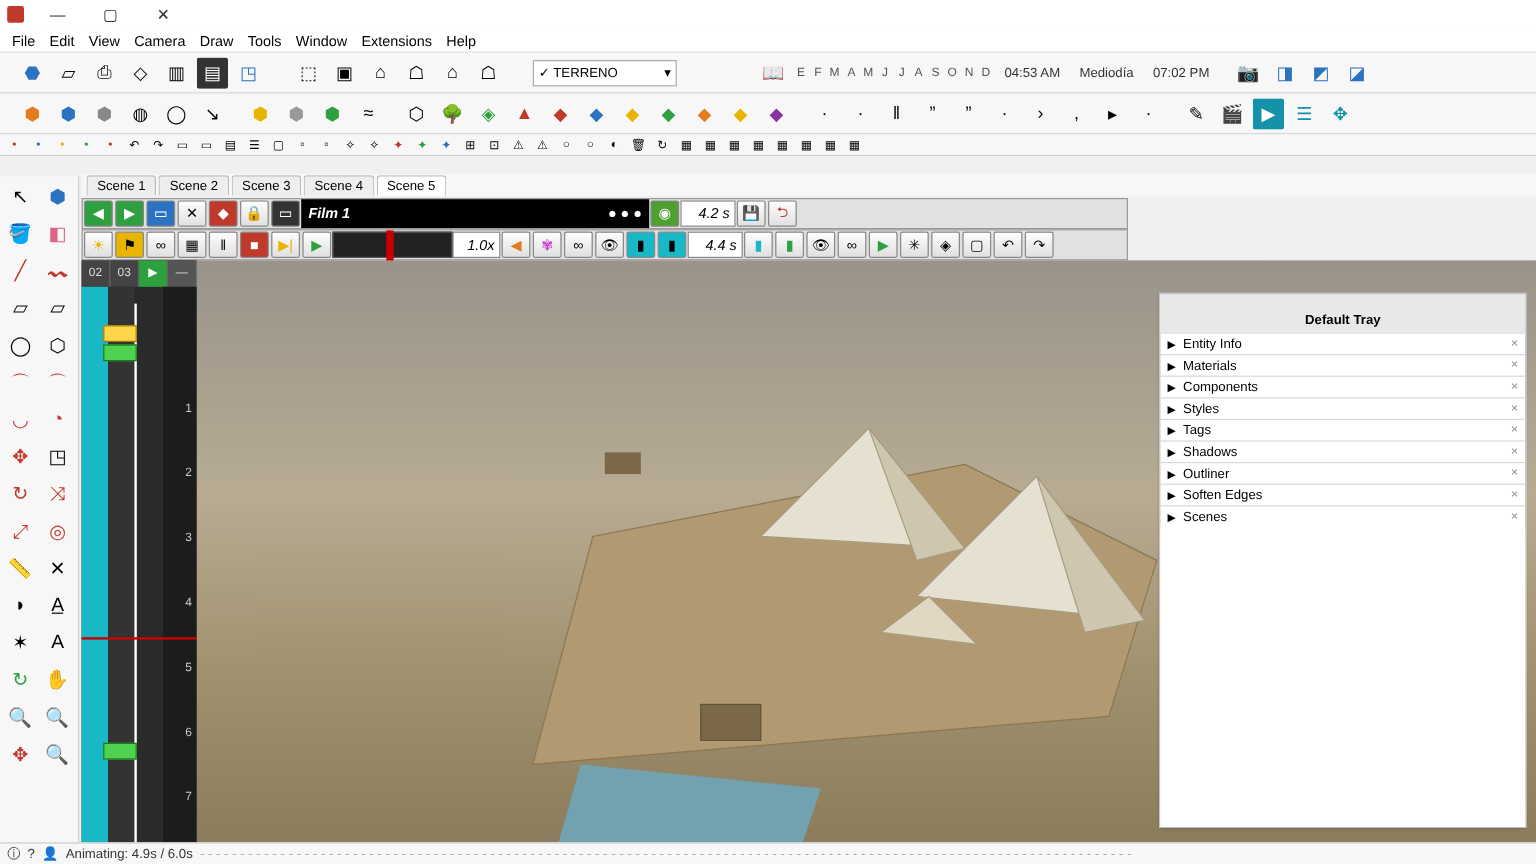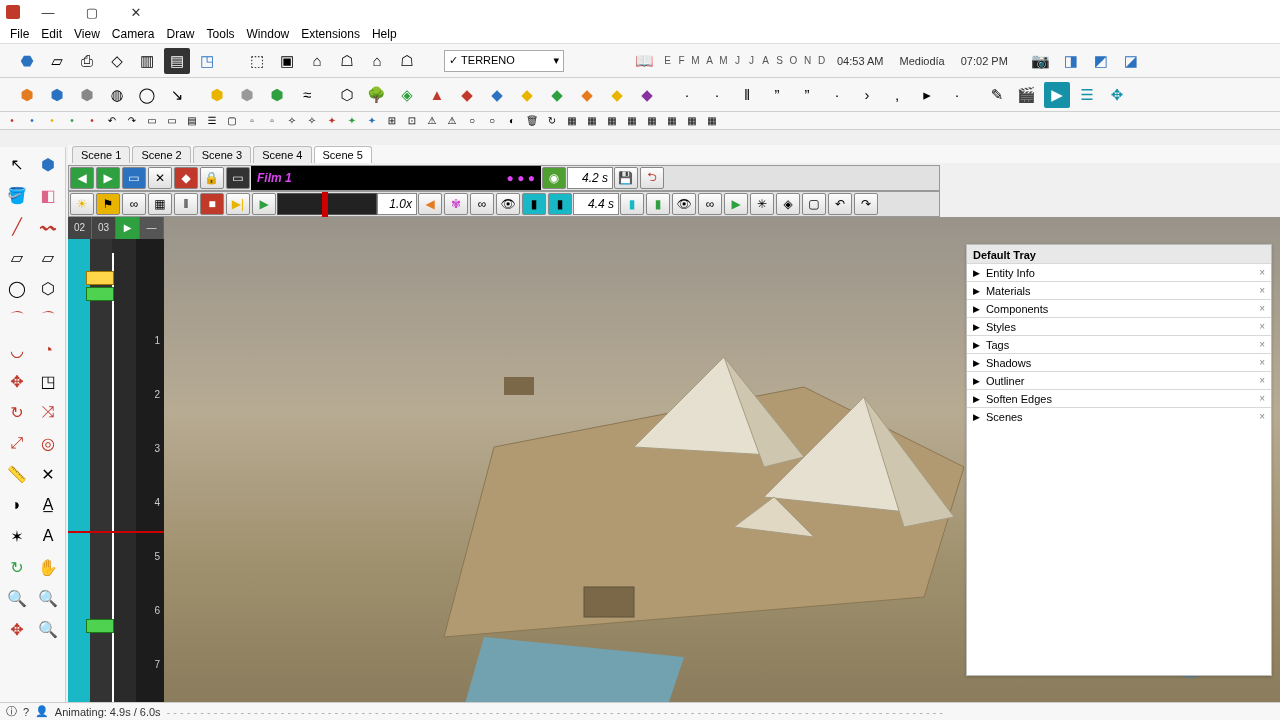"Film 1" .film-name { color: #d946ef -> #ffffff }
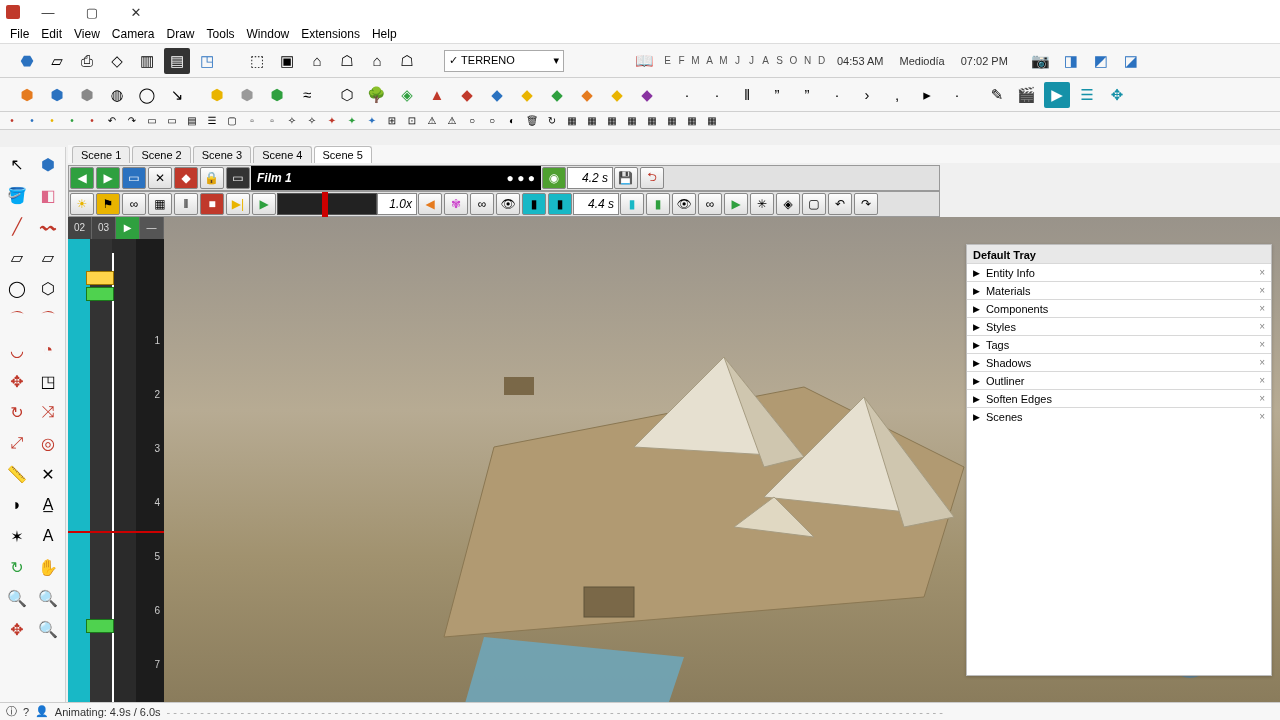"Default Tray" .tray-title { padding: 4px 6px -> 16px 6px; text-align: none -> center }
